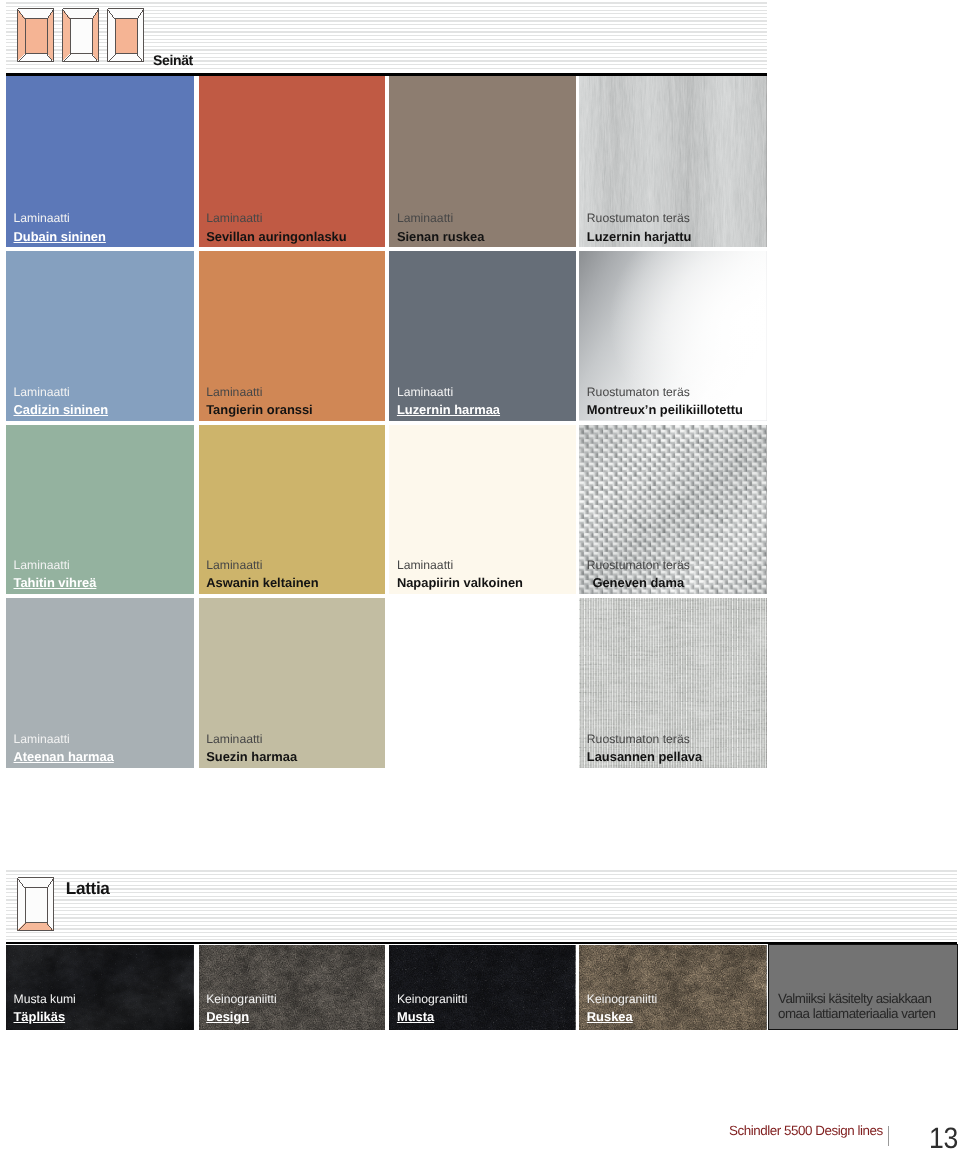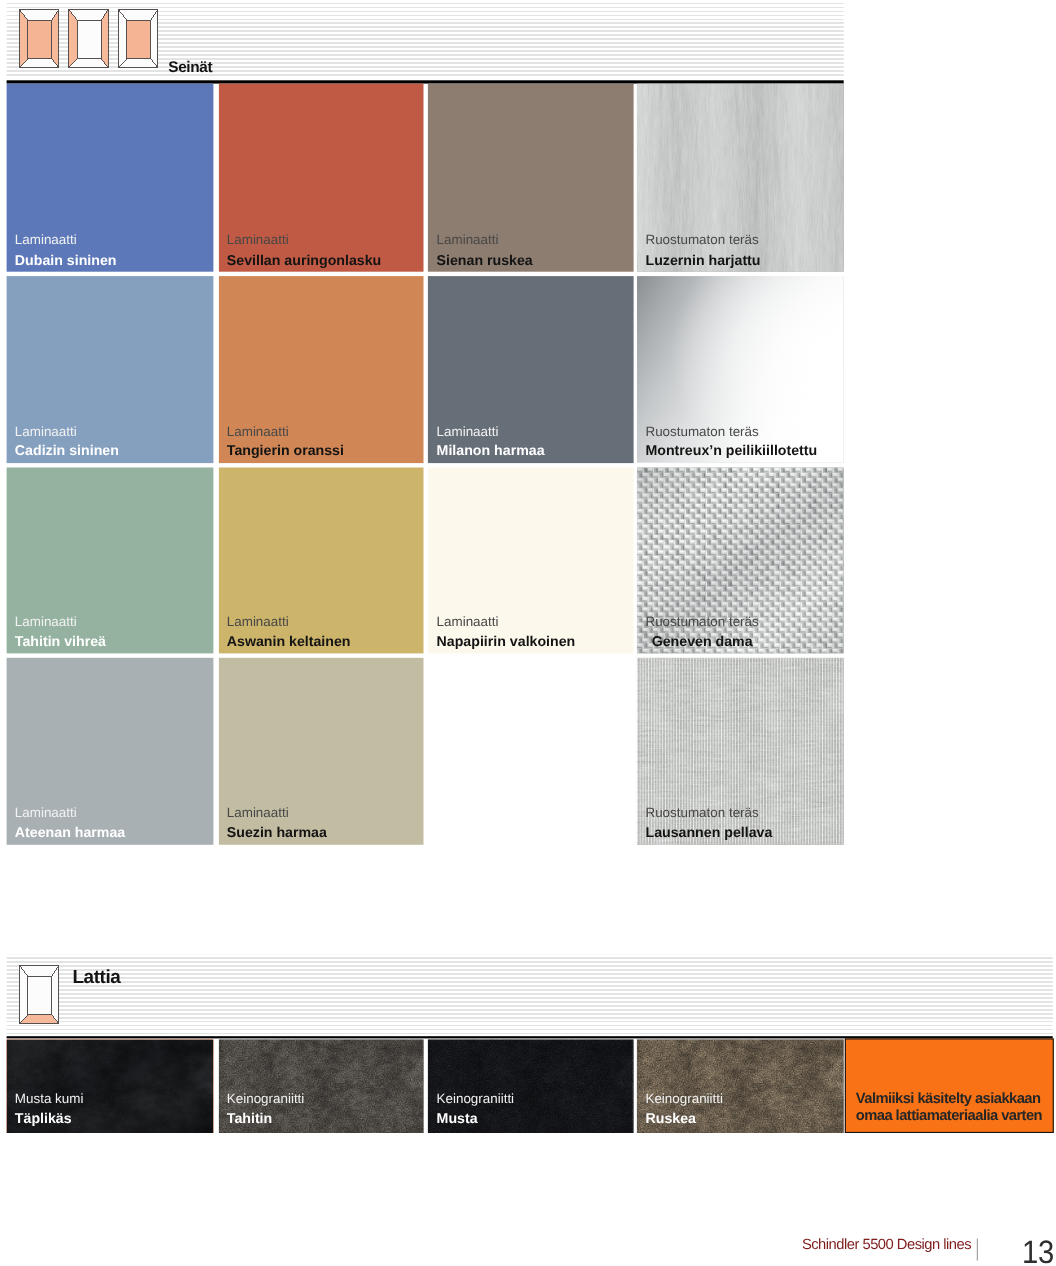"Dubain sininen" .sw.dark .nam { text-decoration: none -> underline }
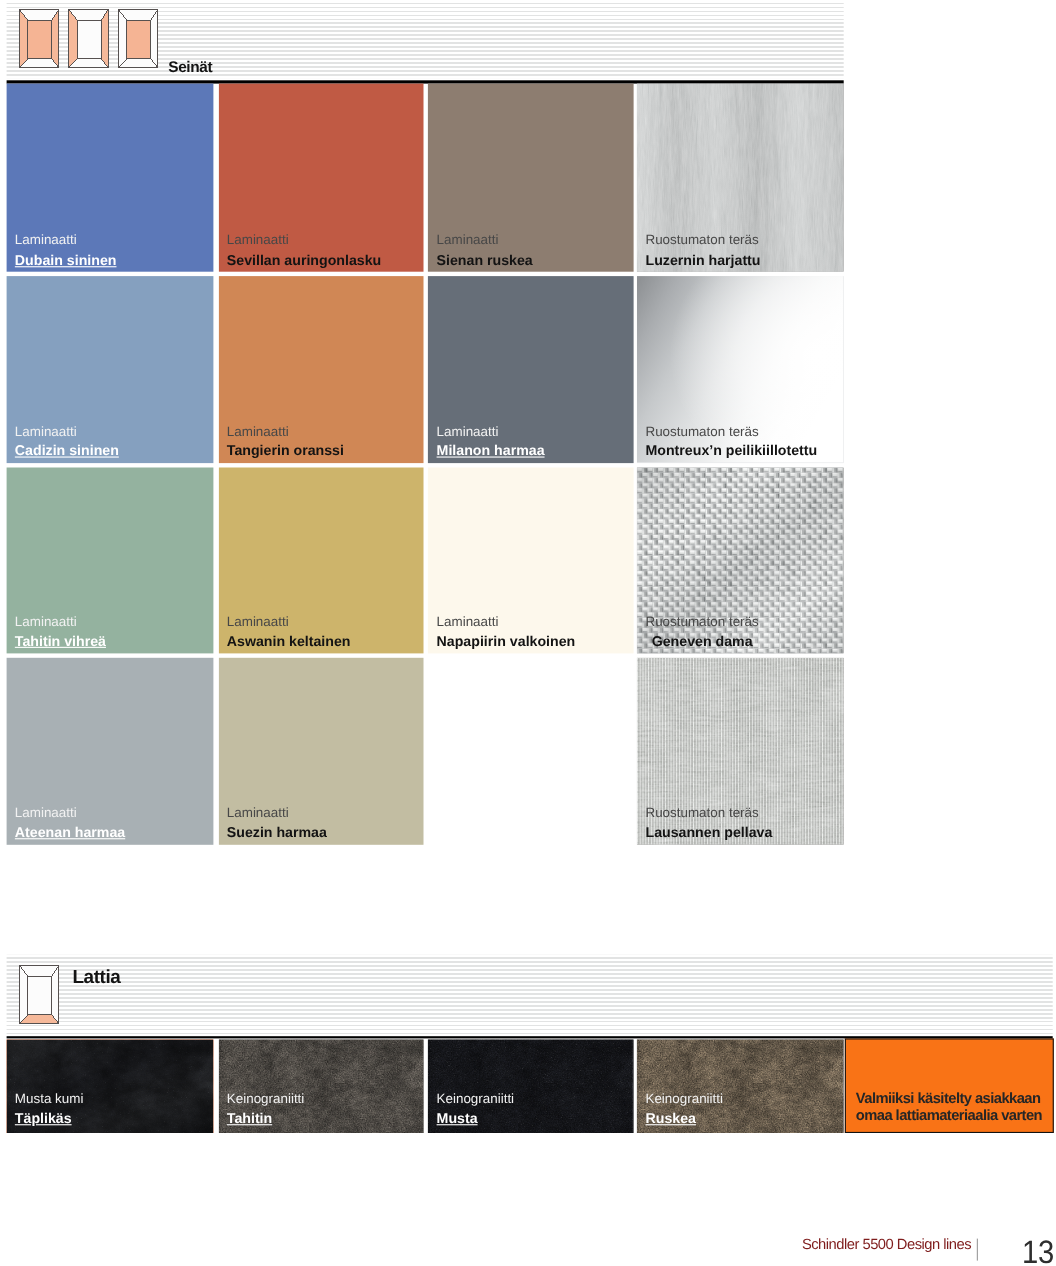"Milanon harmaa" span.nam { text: Milanon -> Luzernin }
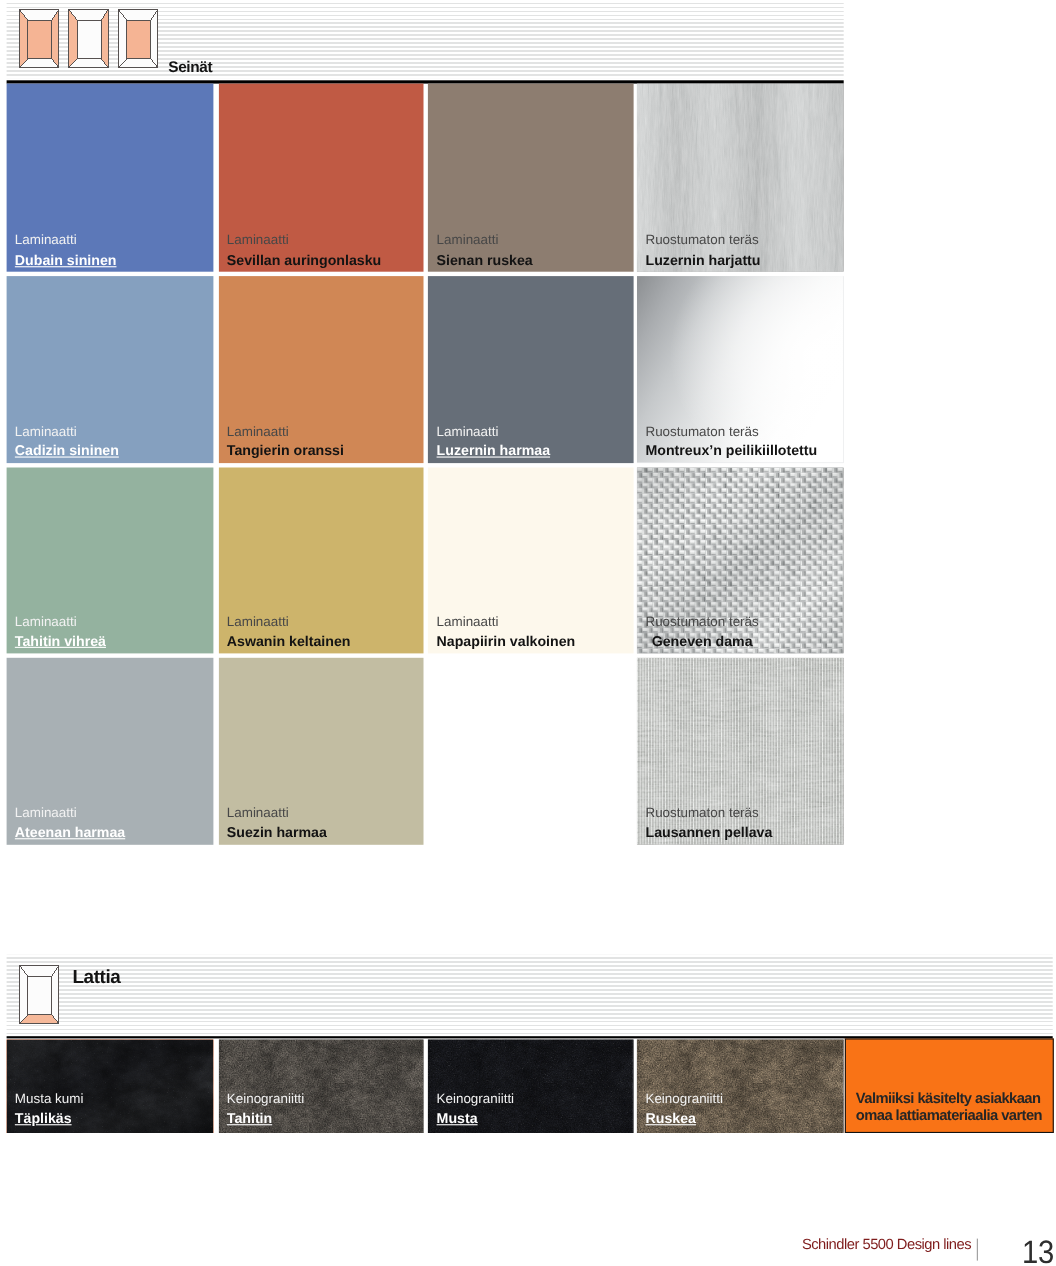"Musta kumi" div.sw { background: #c2410c -> #0c4a6e }
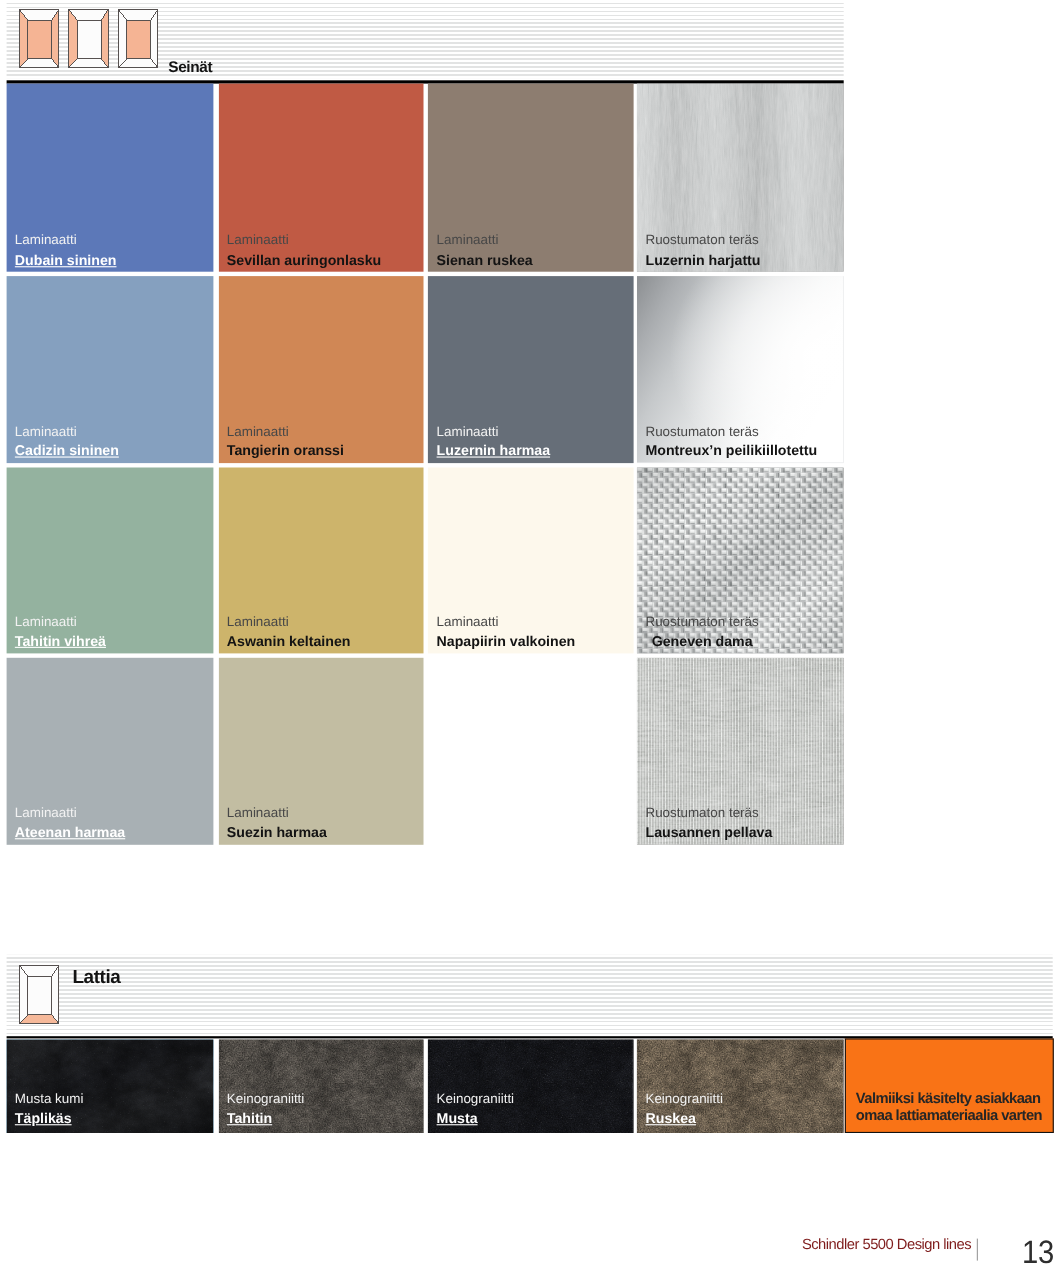"Valmiiksi käsitelty asiakkaan" .notebox { background: #f97316 -> #737373; font-weight: bold -> none }
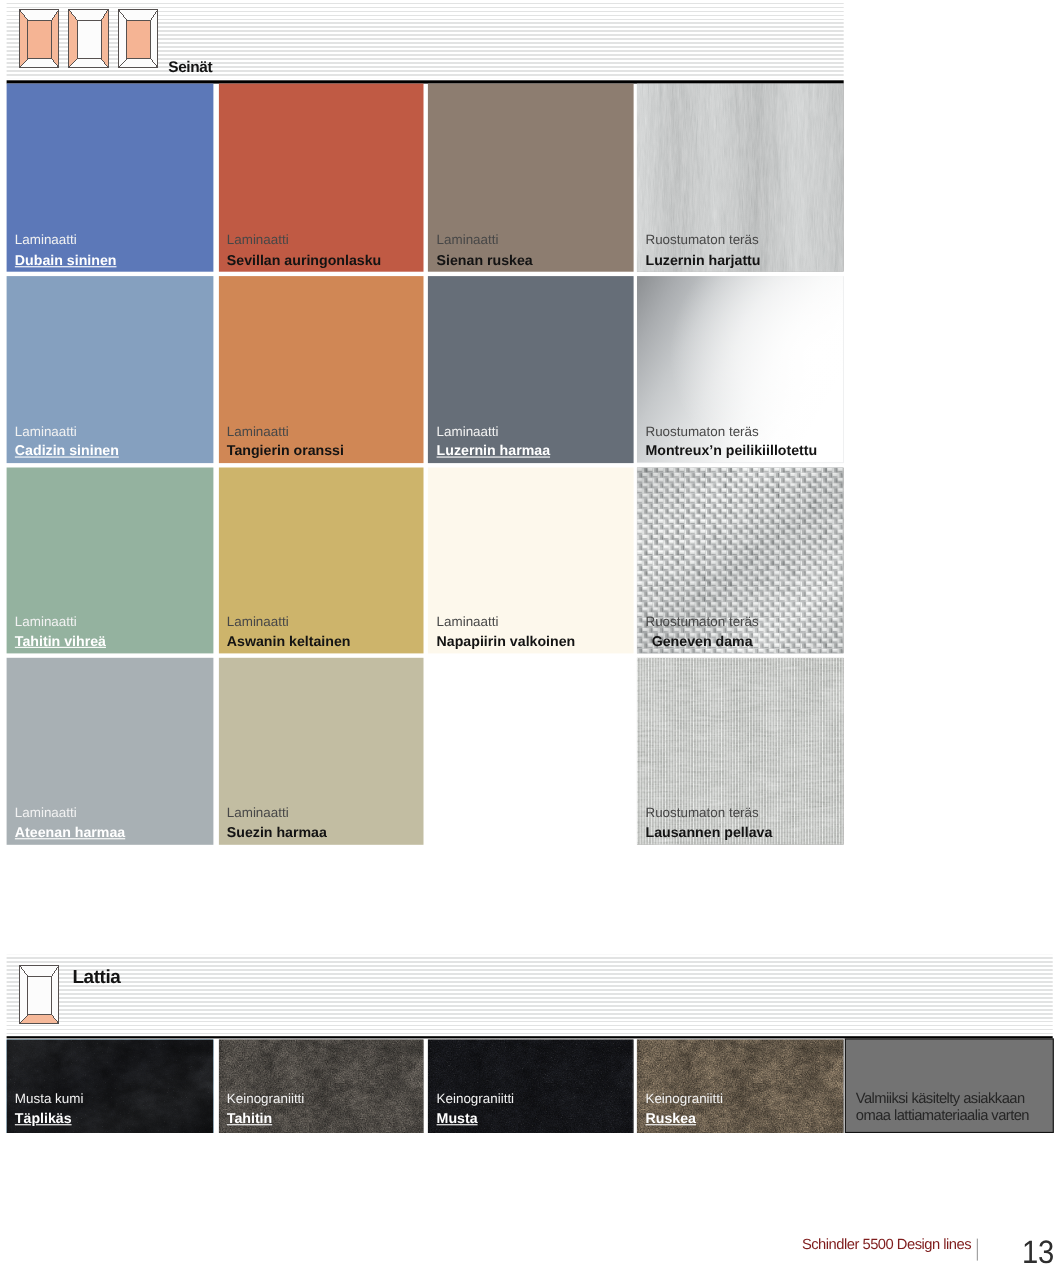"Tahitin" span.nam { text: Tahitin -> Design }
